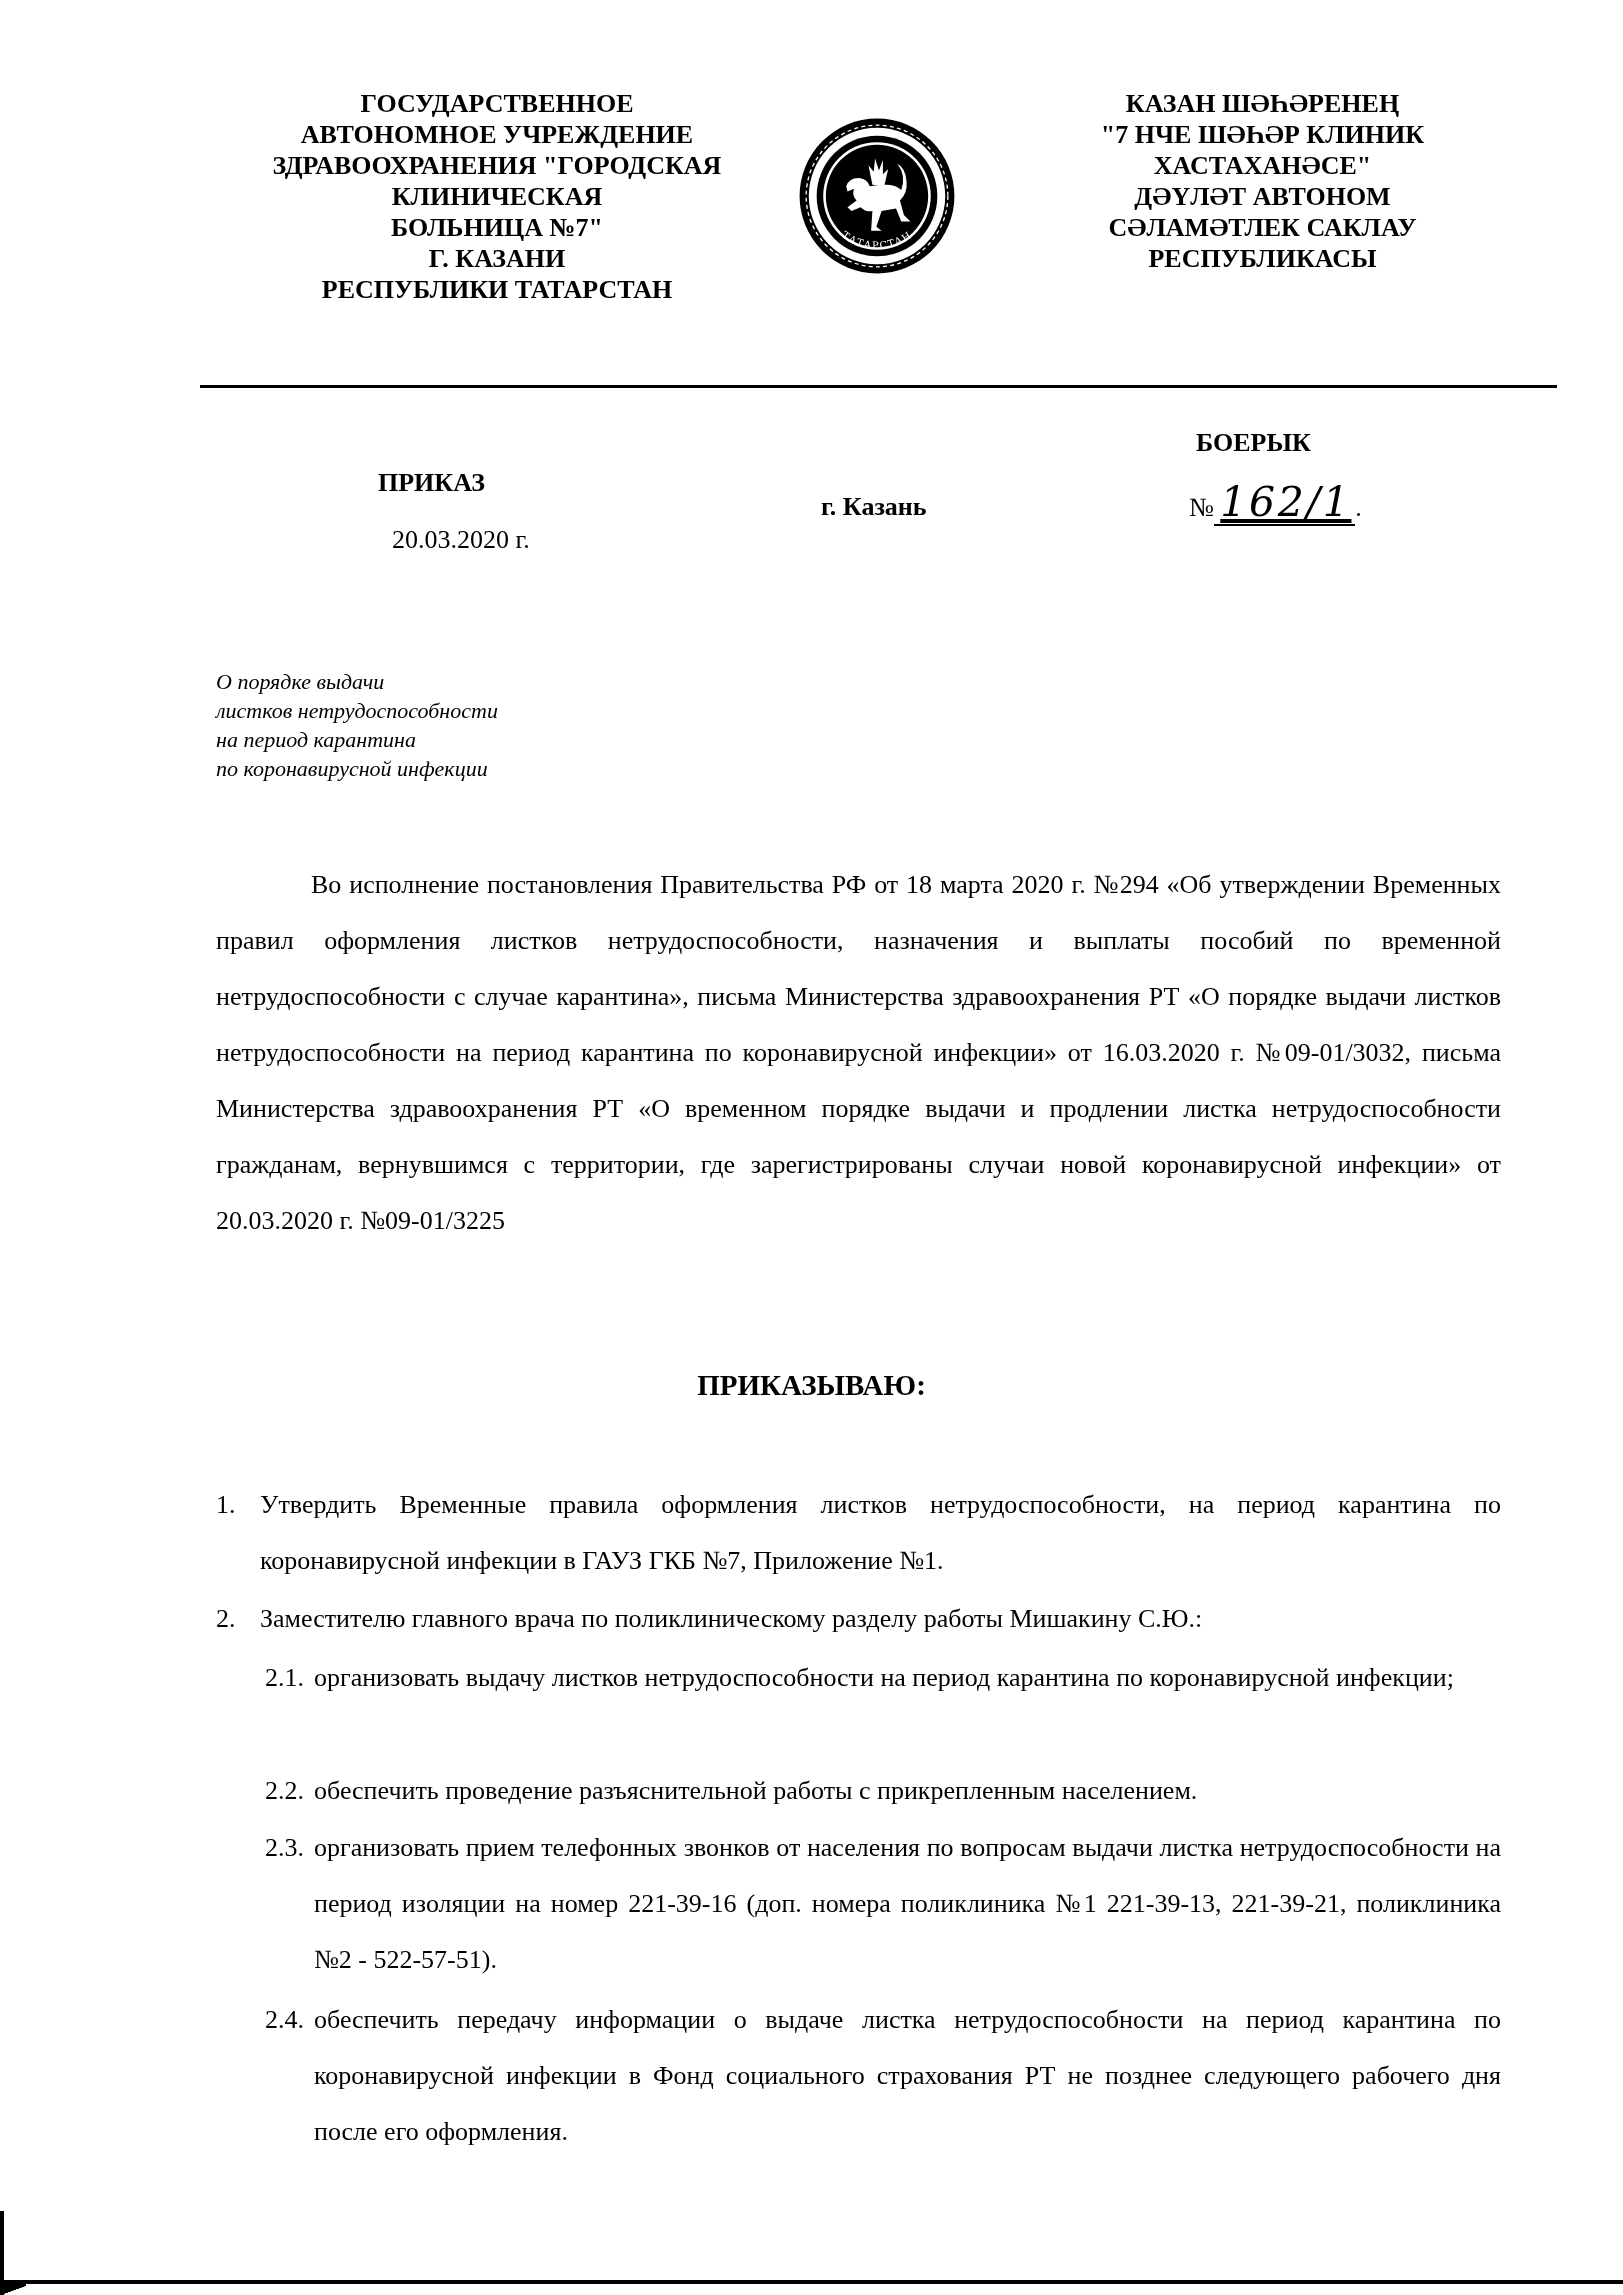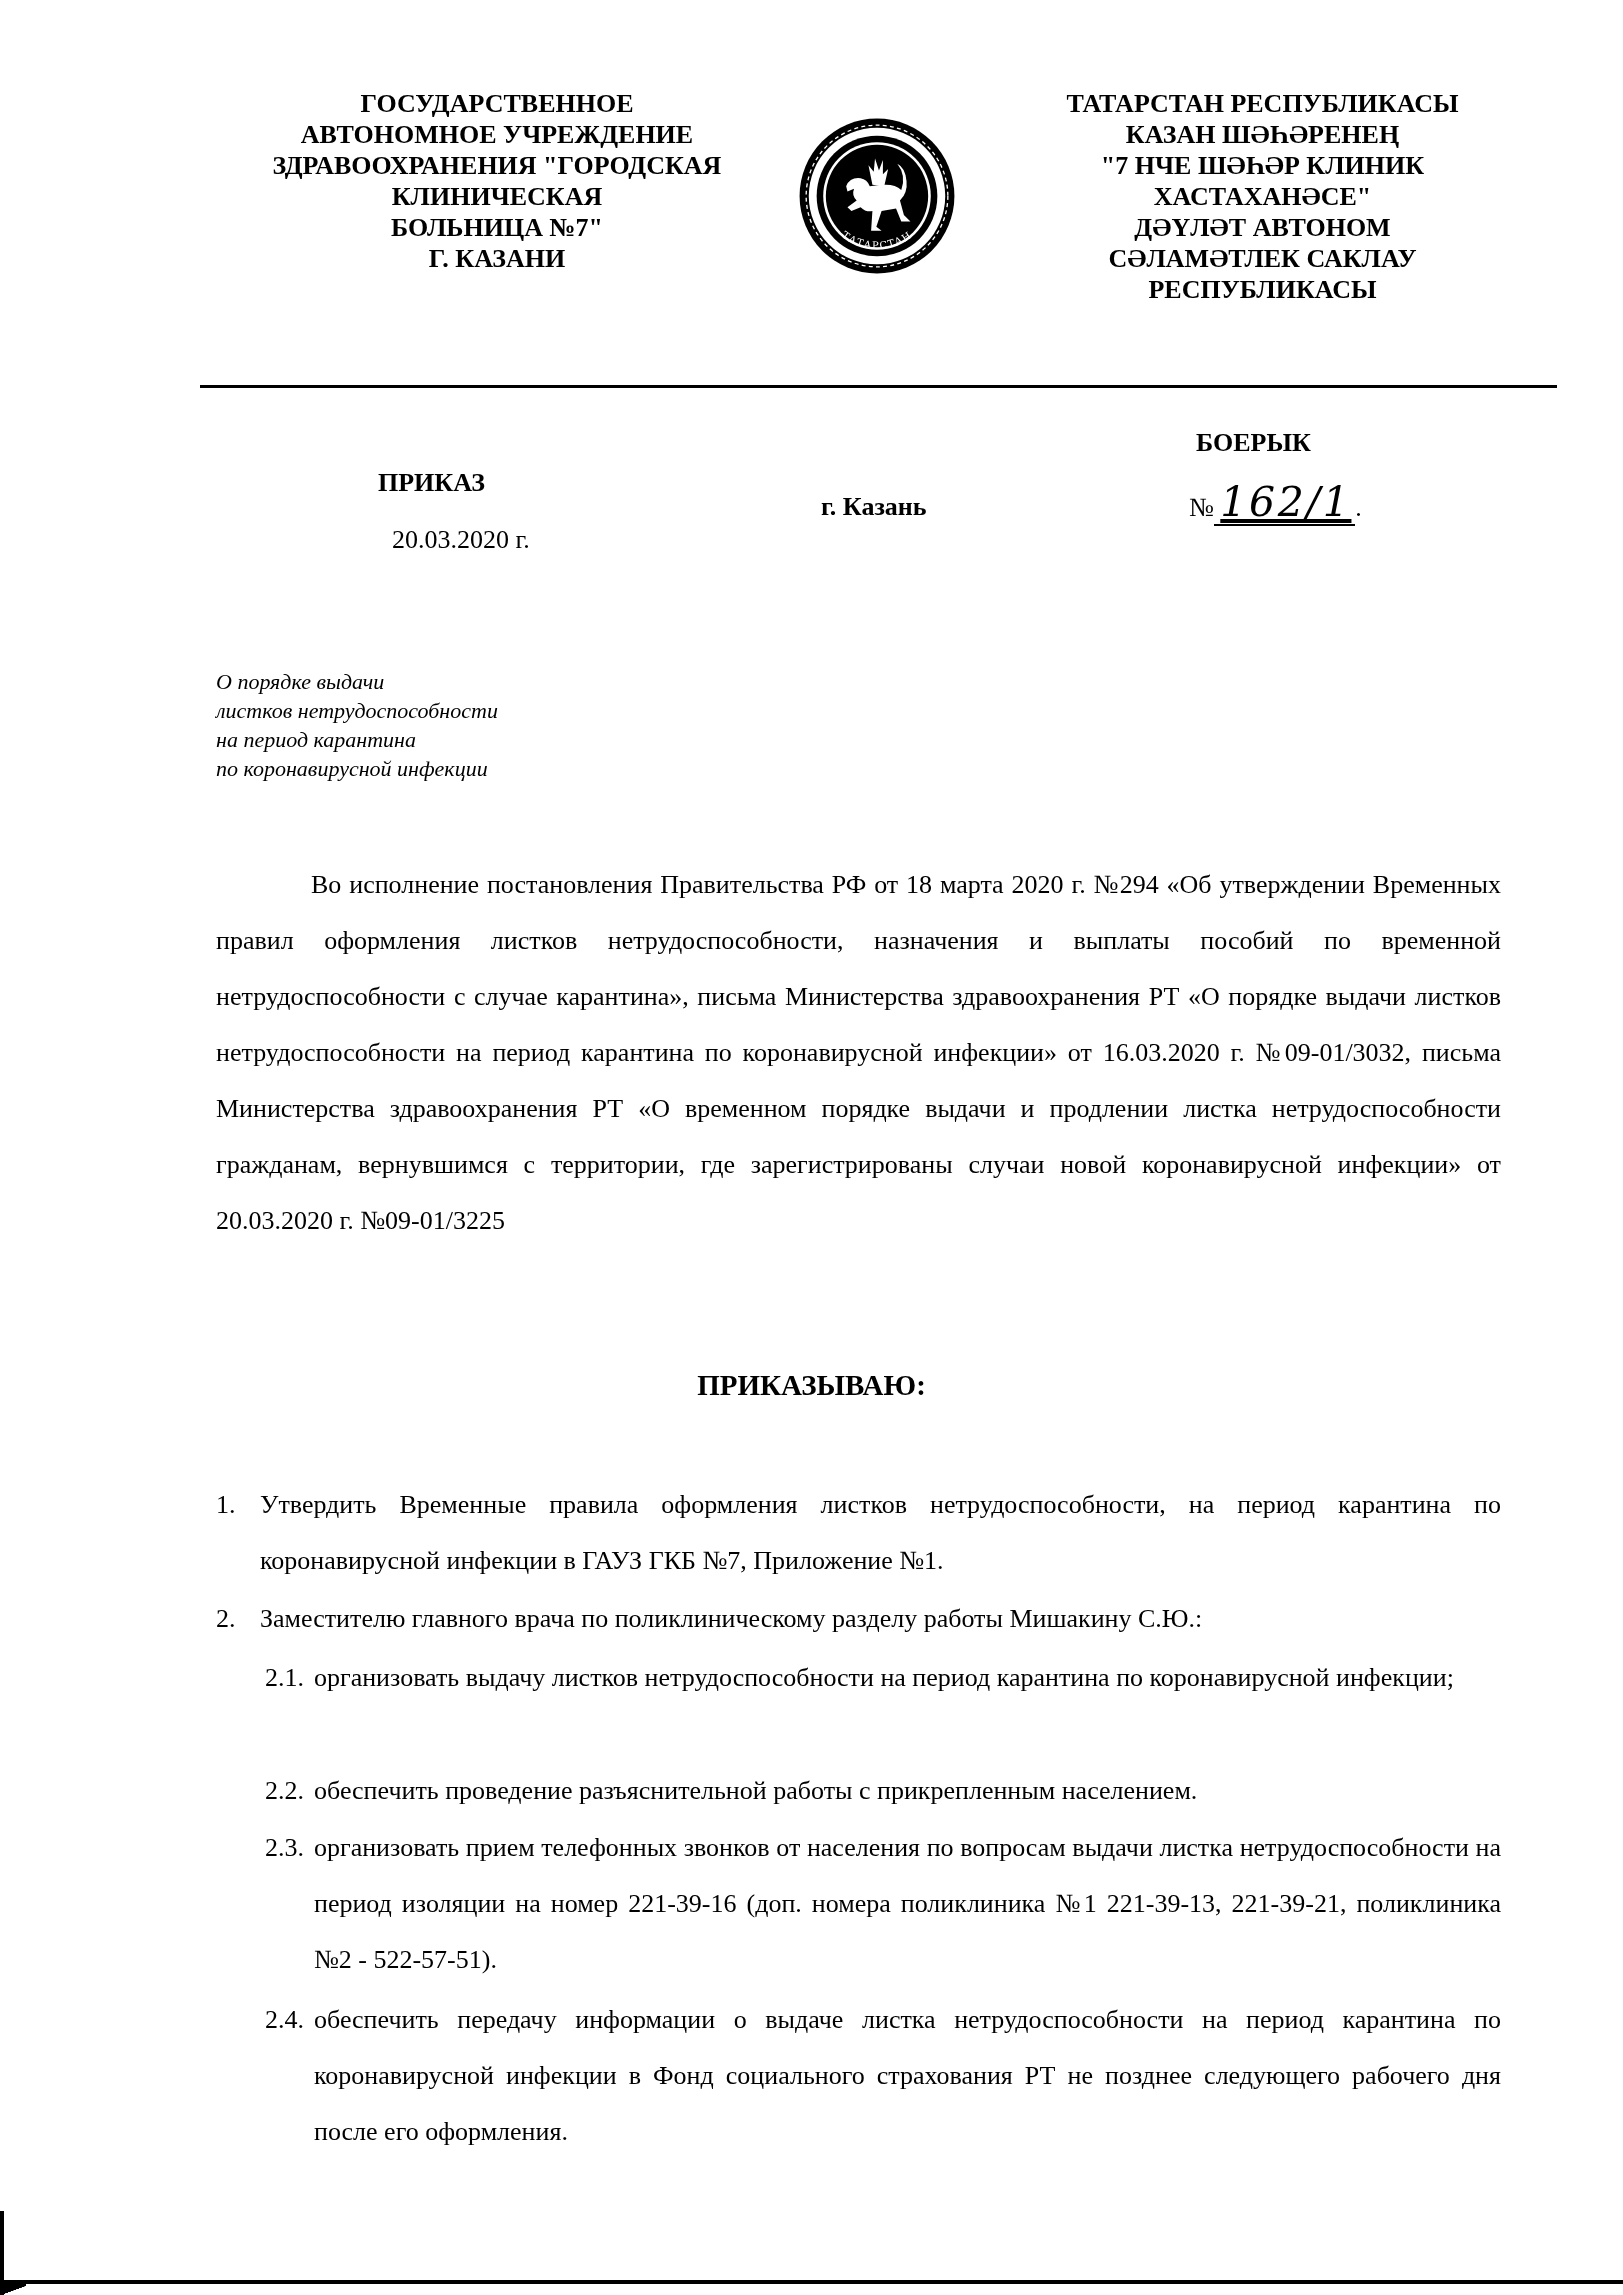"ТАТАРСТАН РЕСПУБЛИКАСЫ" div { html: <div>ТАТАРСТАН РЕСПУБЛИКАСЫ</div> -> none }
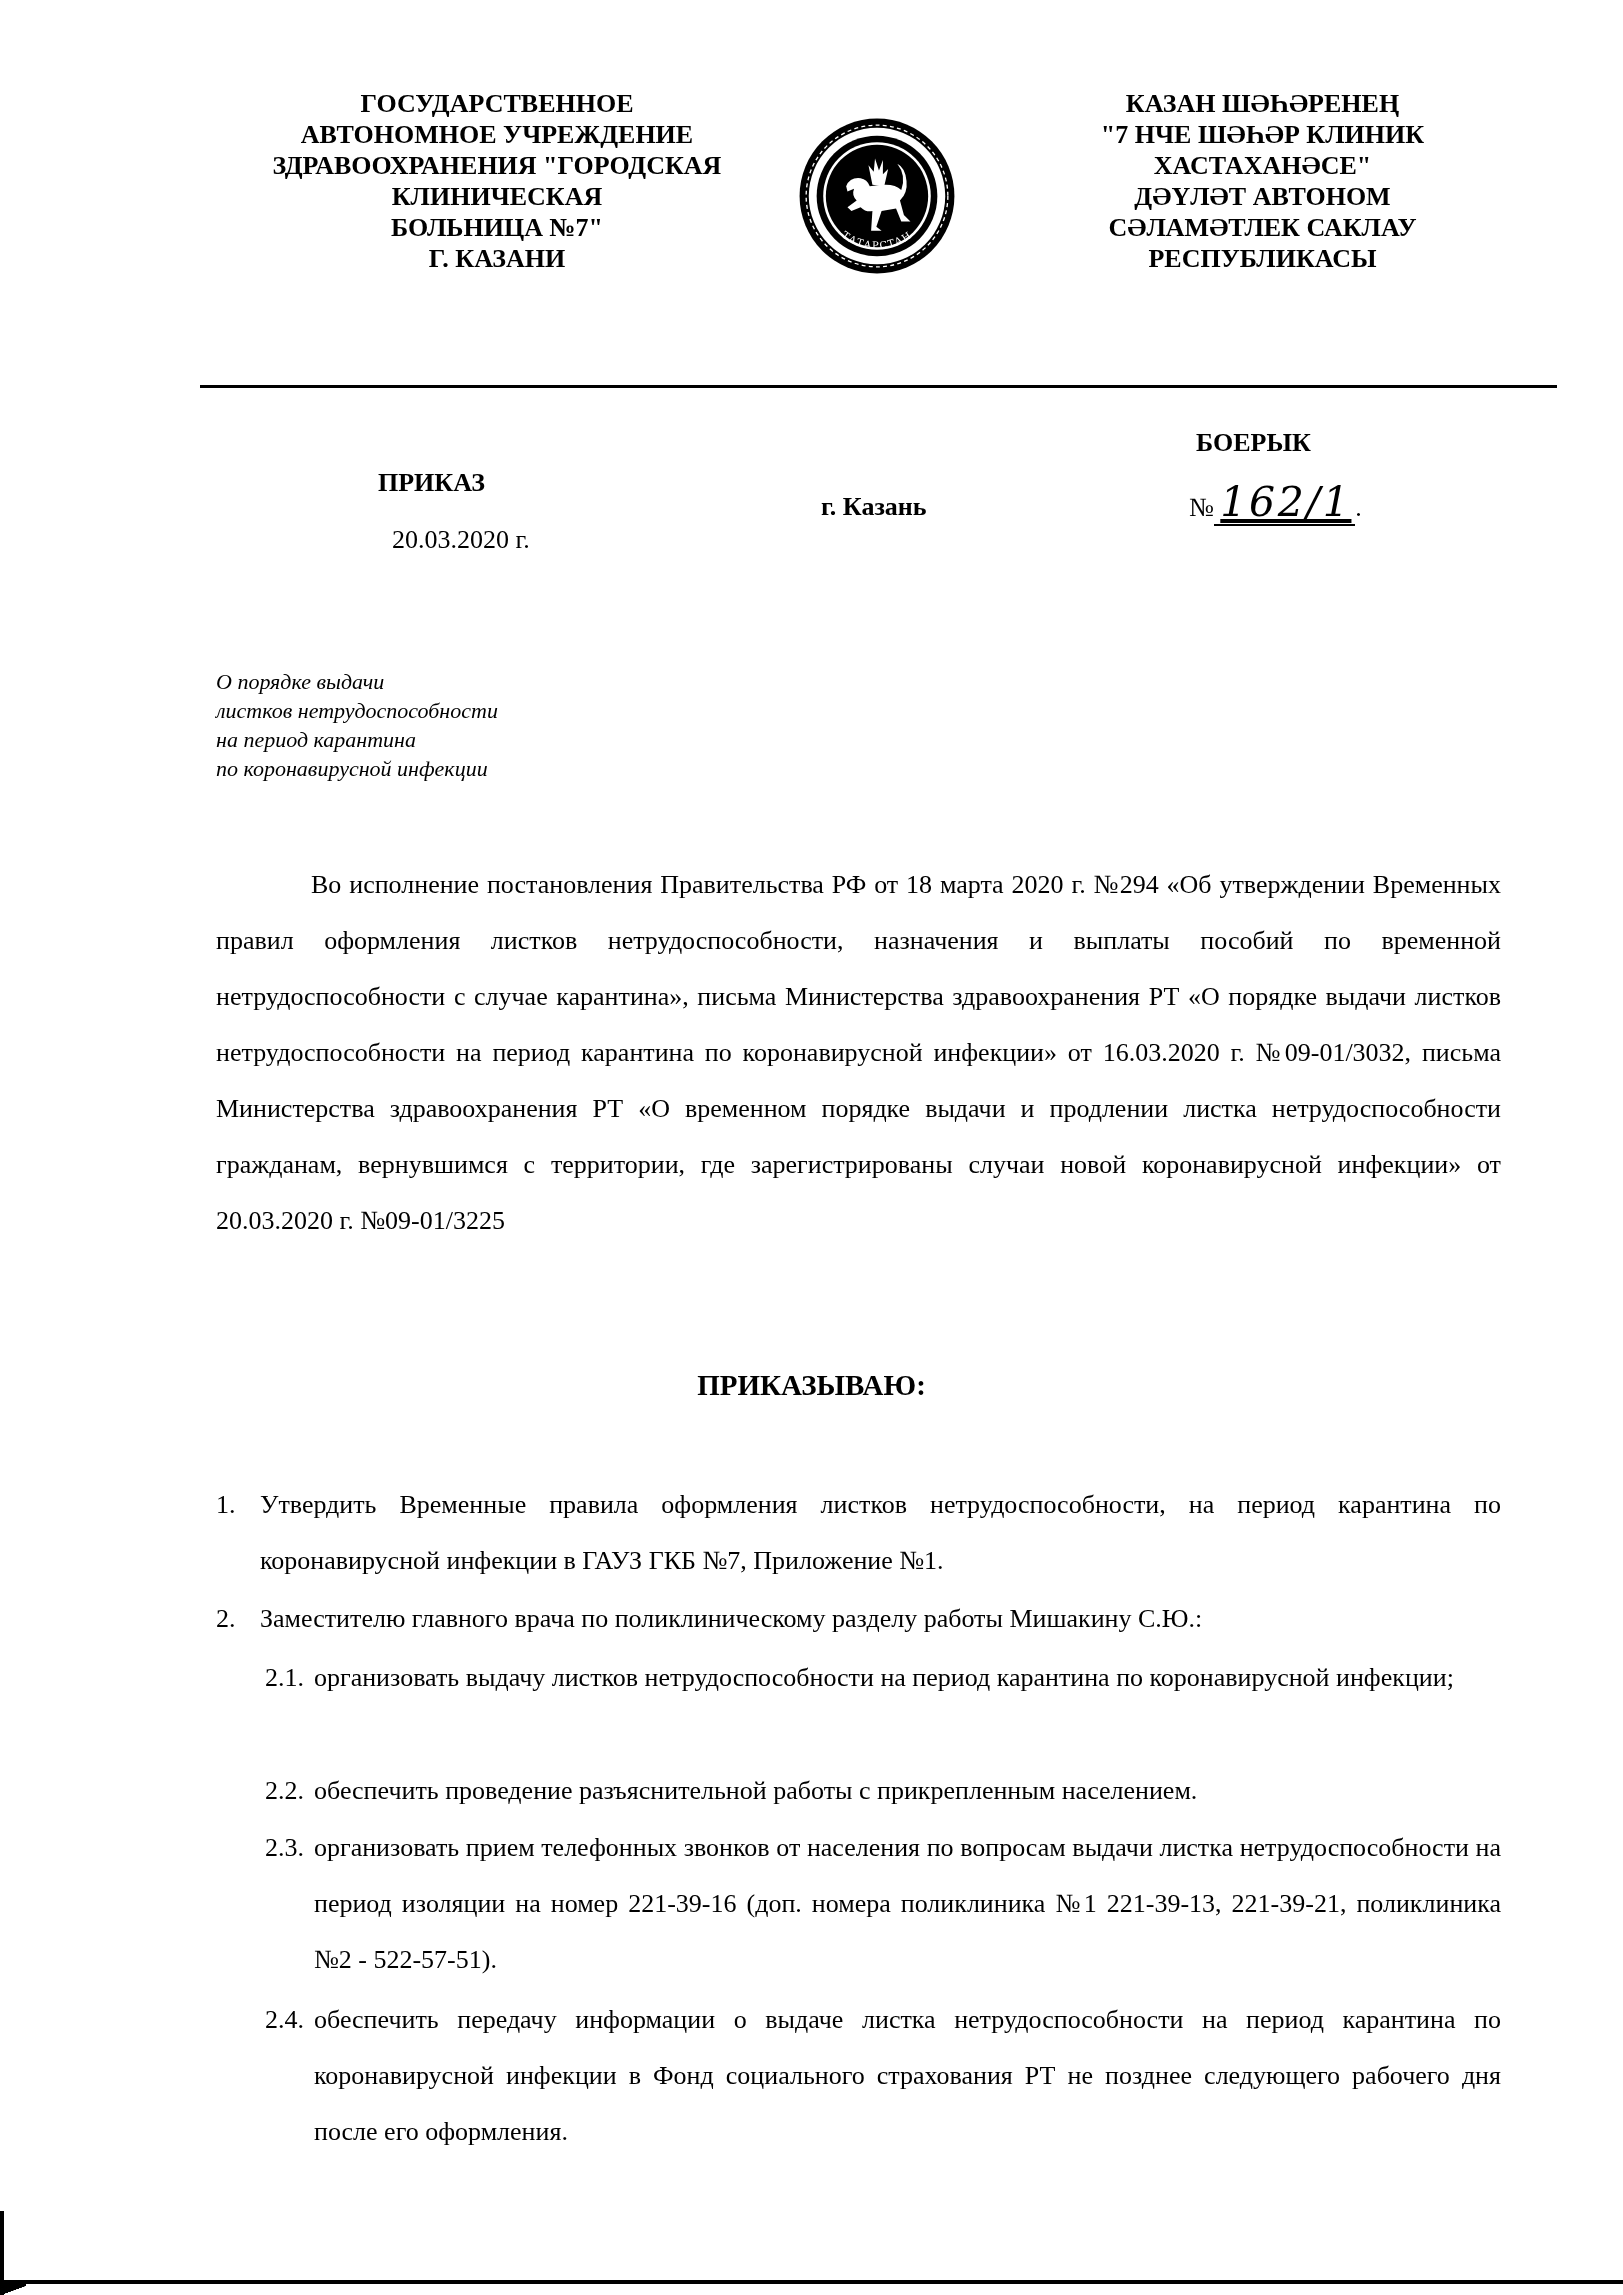"РЕСПУБЛИКИ ТАТАРСТАН" div { html: none -> <div>РЕСПУБЛИКИ ТАТАРСТАН</div> }
